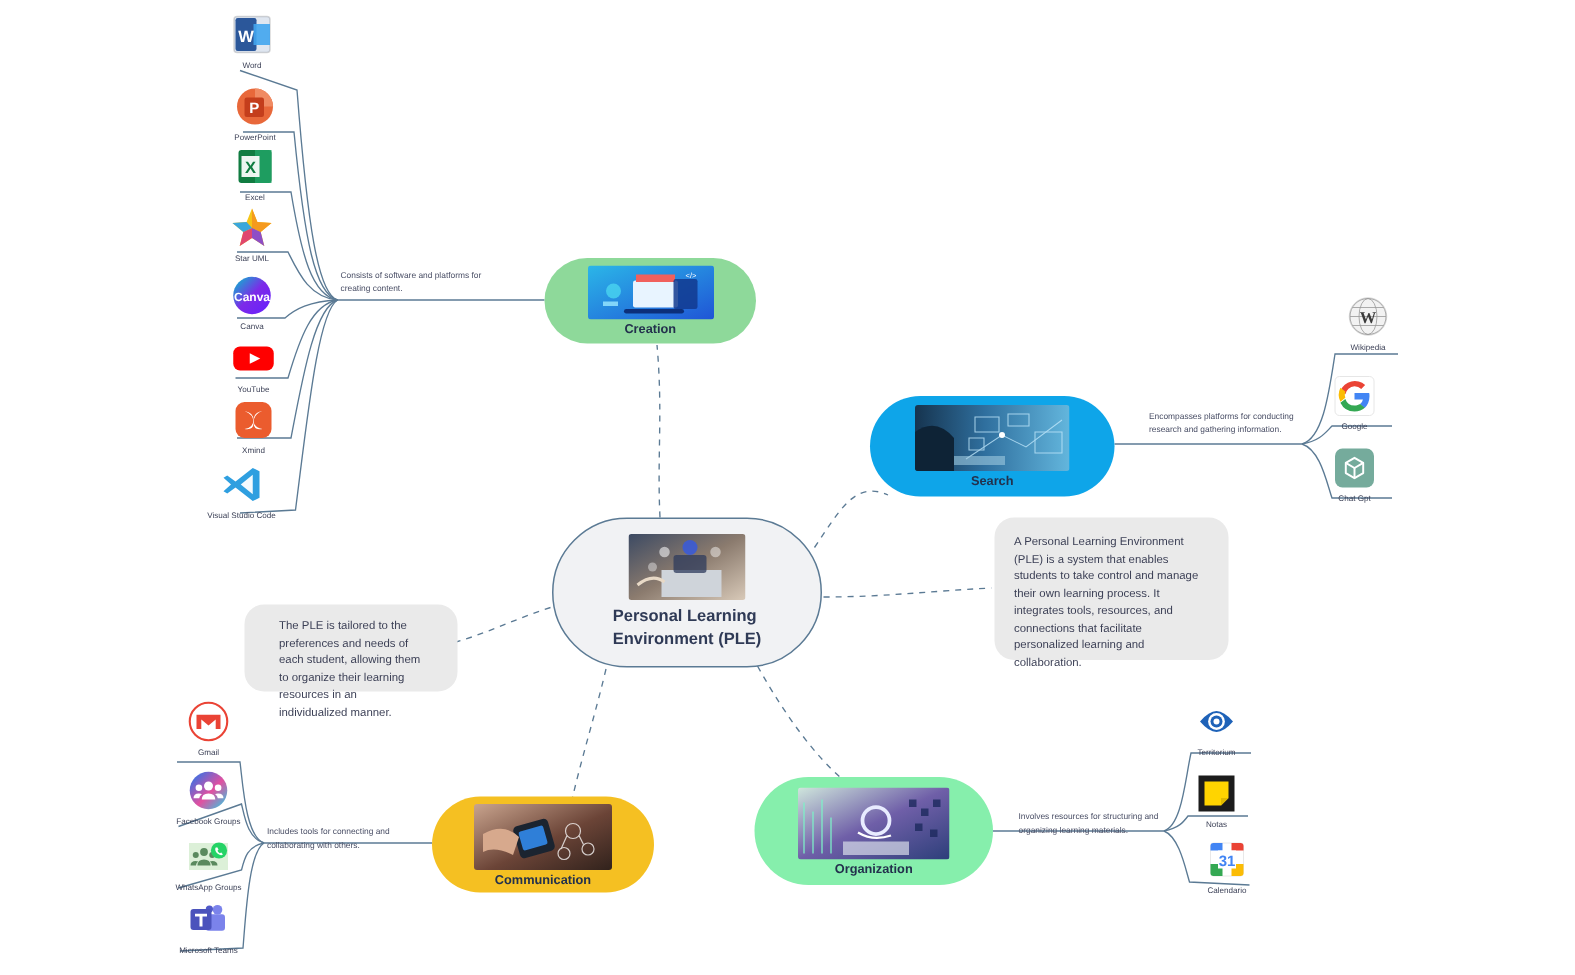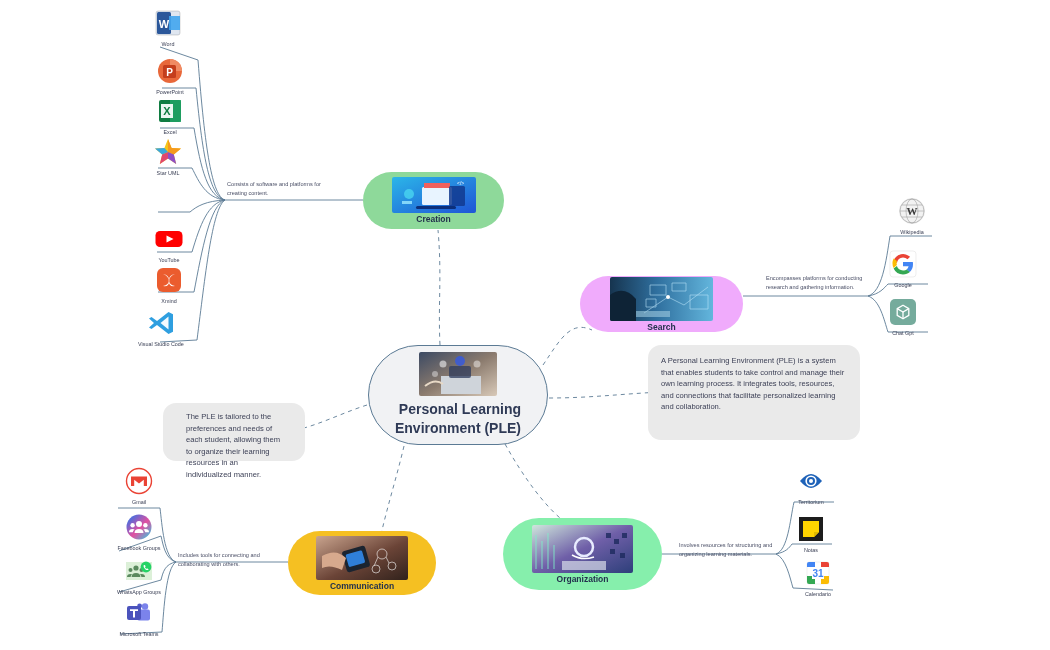"Canva" div.leaf { html: none -> <div> <svg> <defs> <linearGradient> <stop></stop> <stop></stop> <stop></stop> </linearGradient> </defs> <circle></circle> <text>Canva</text> </svg> <div>Canva</div> </div> }
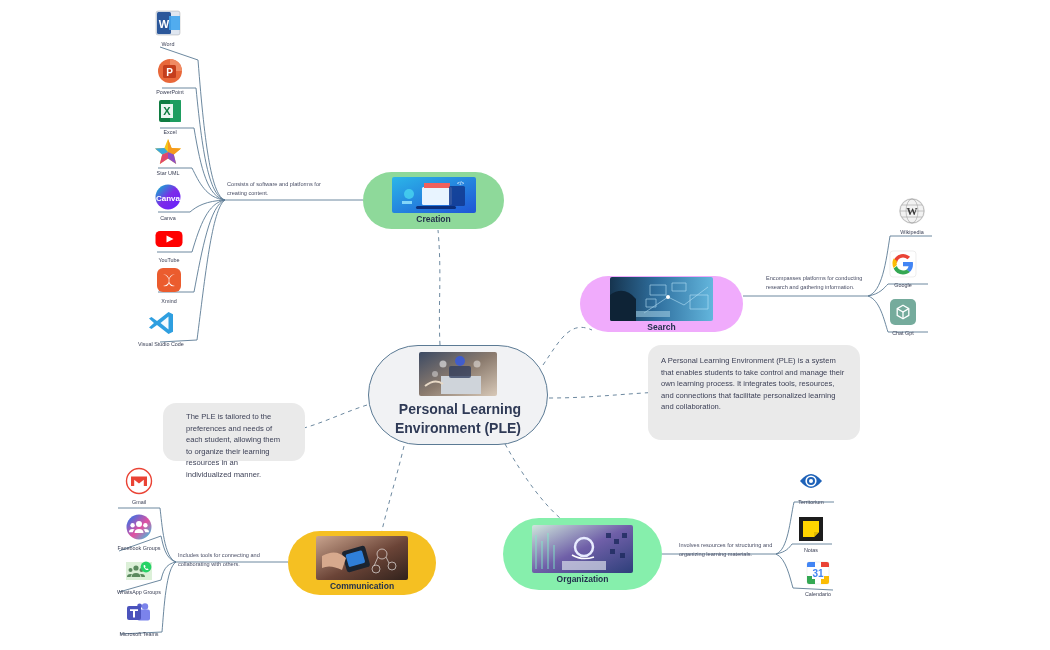"Search" #node-search { background: #f0abfc -> #0ea5e9; height: 56px -> 67px; top: 276px -> 264px }
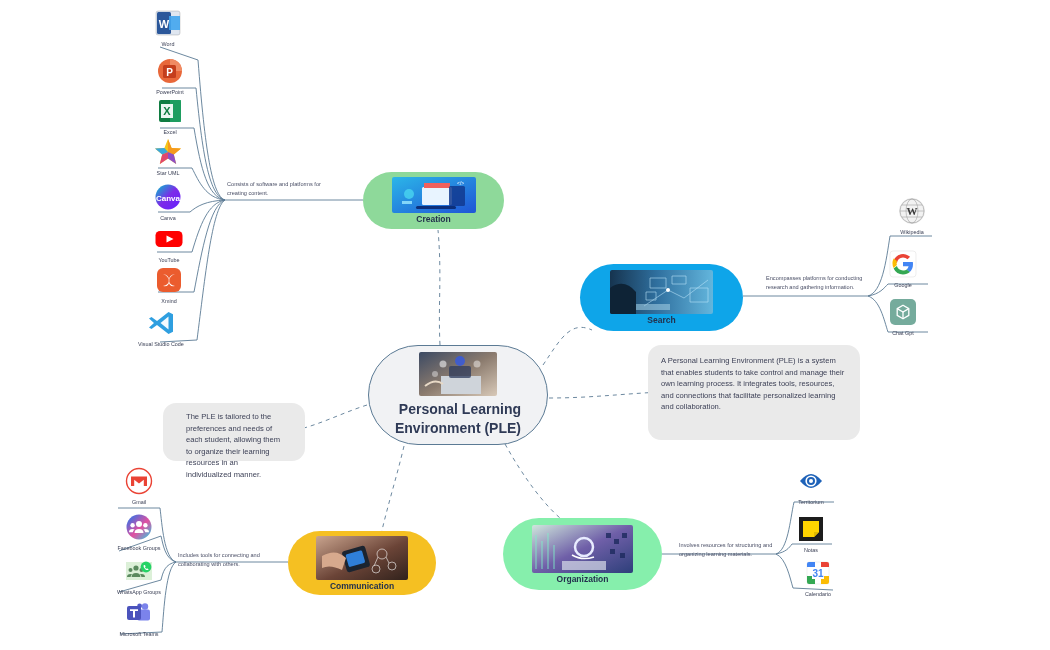"A Personal Learning Environment (PLE)" #note-right { left: 648px -> 663px; width: 212px -> 156px }
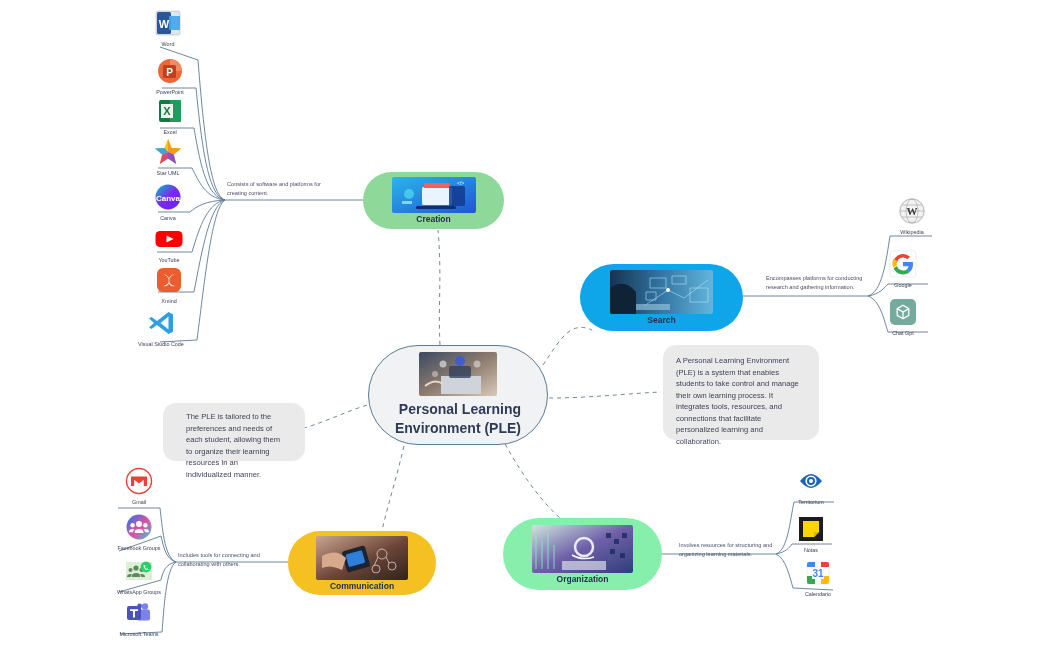"Personal Learning" .center-title { font-size: 14px -> 11px; text-align: right -> left }
